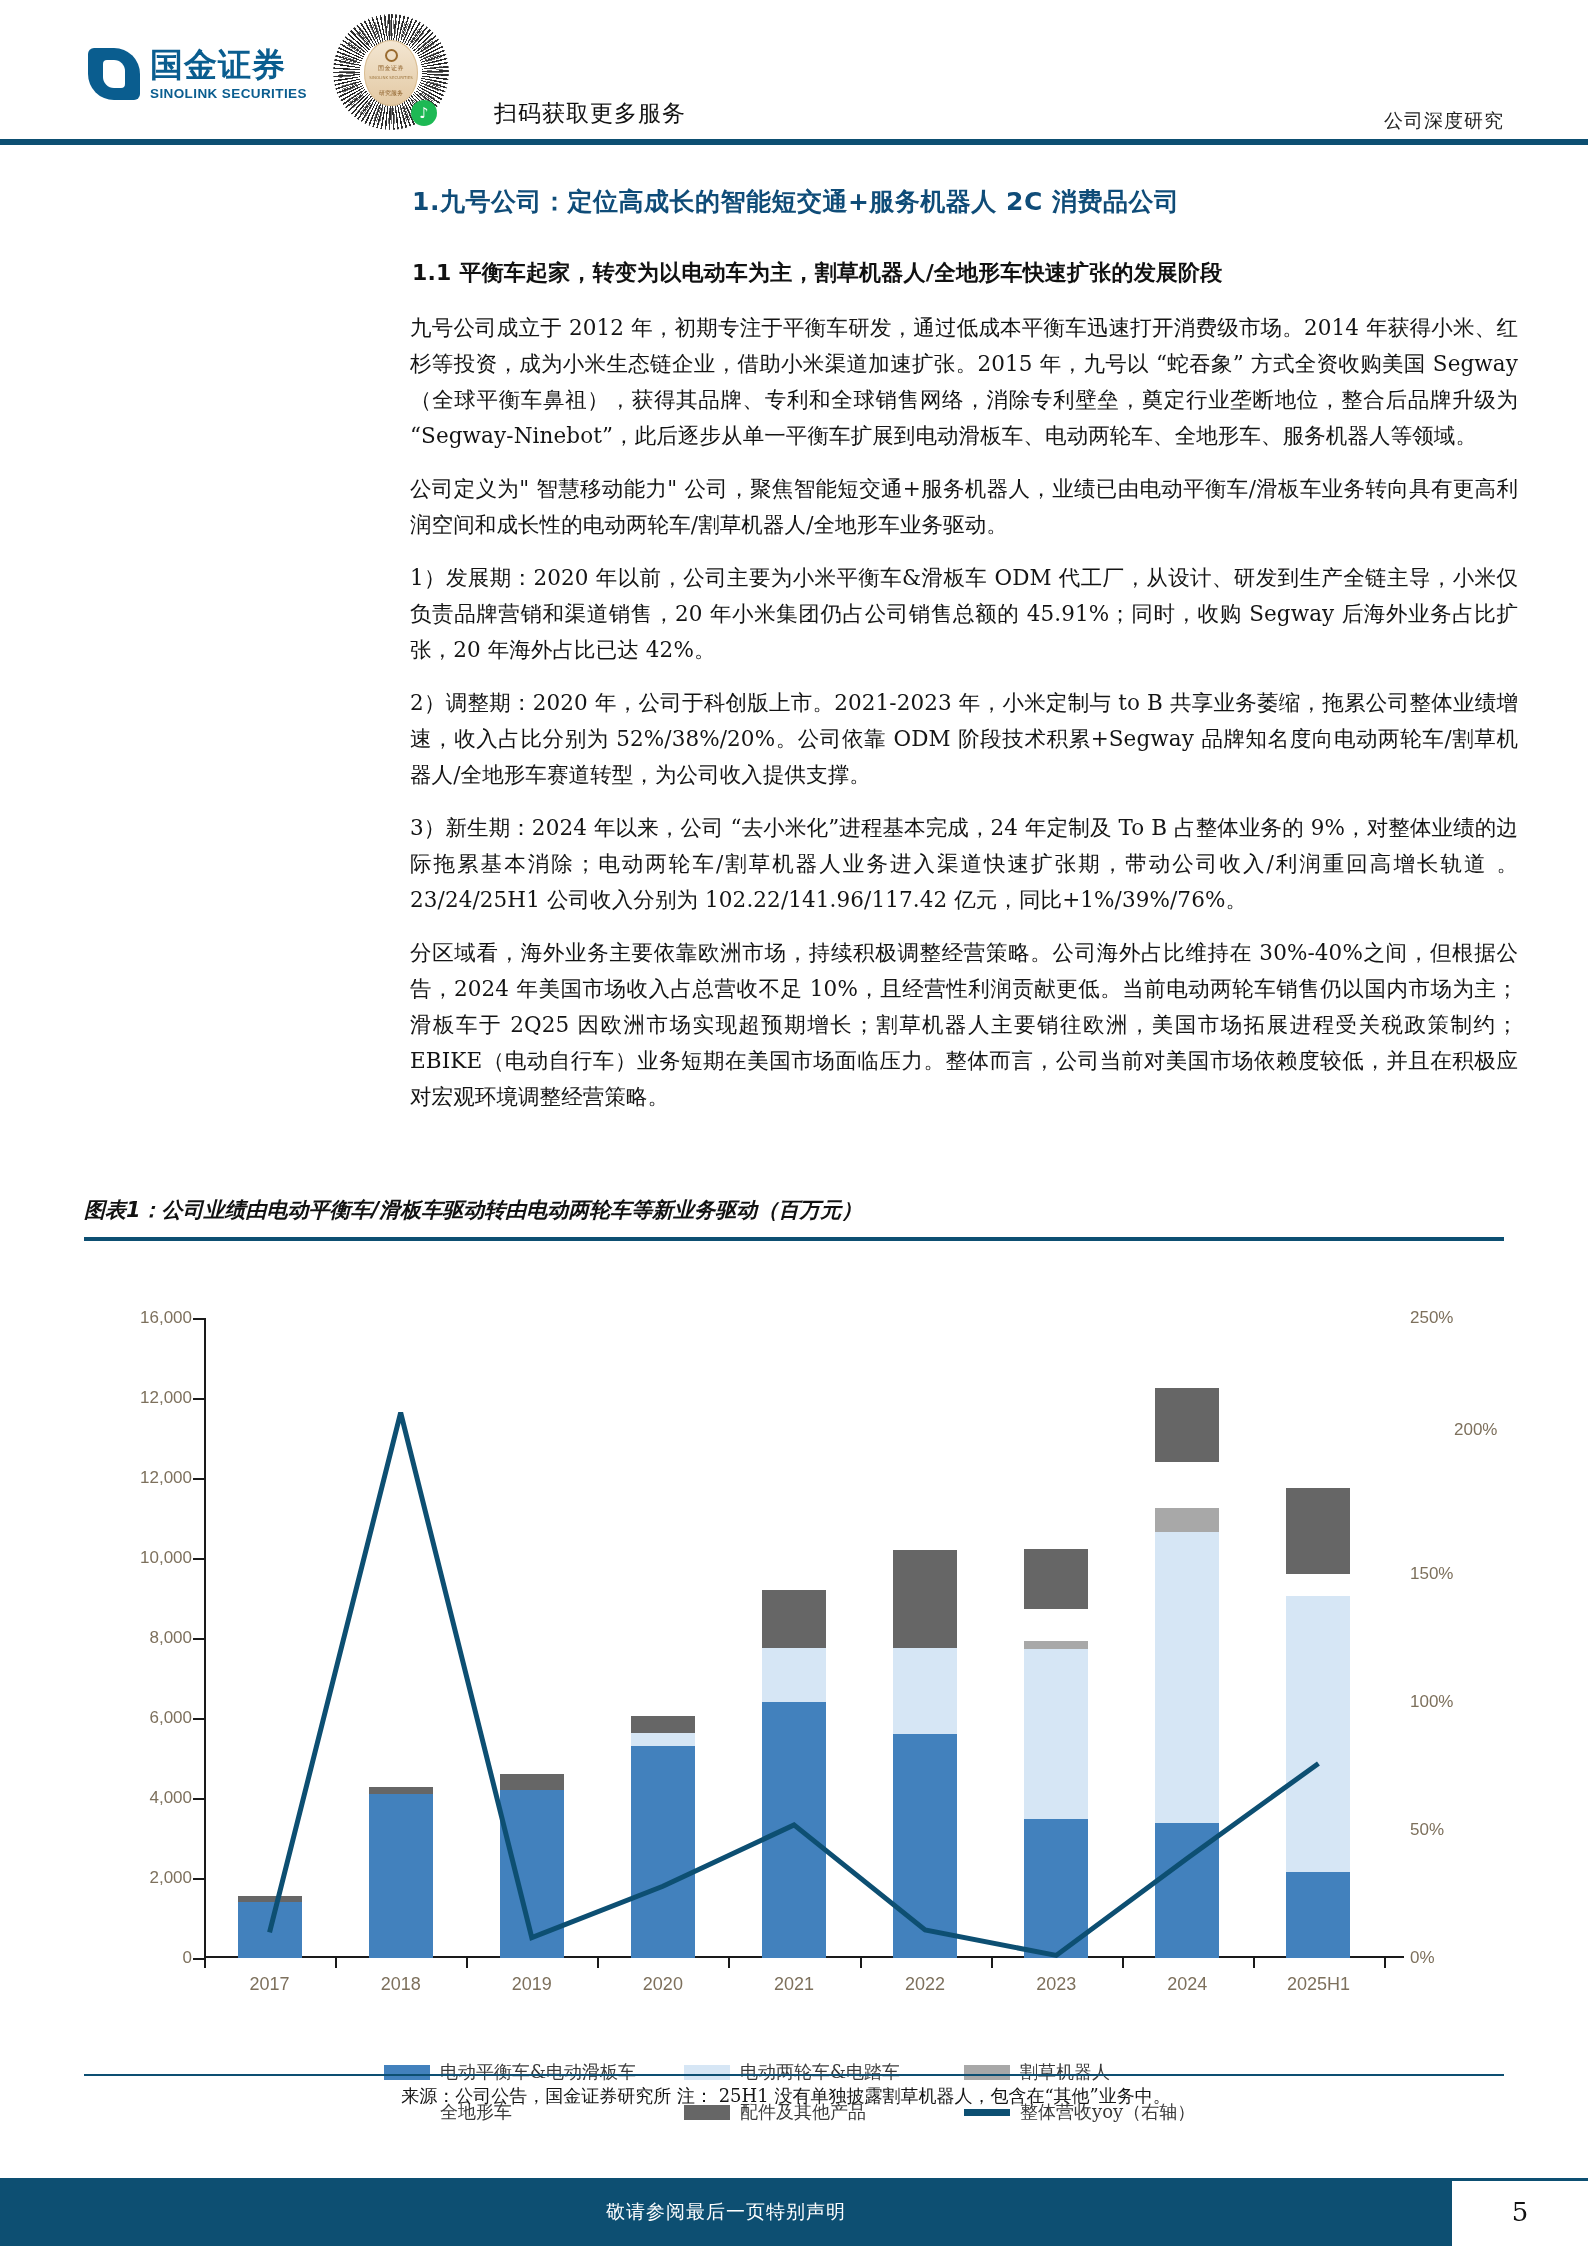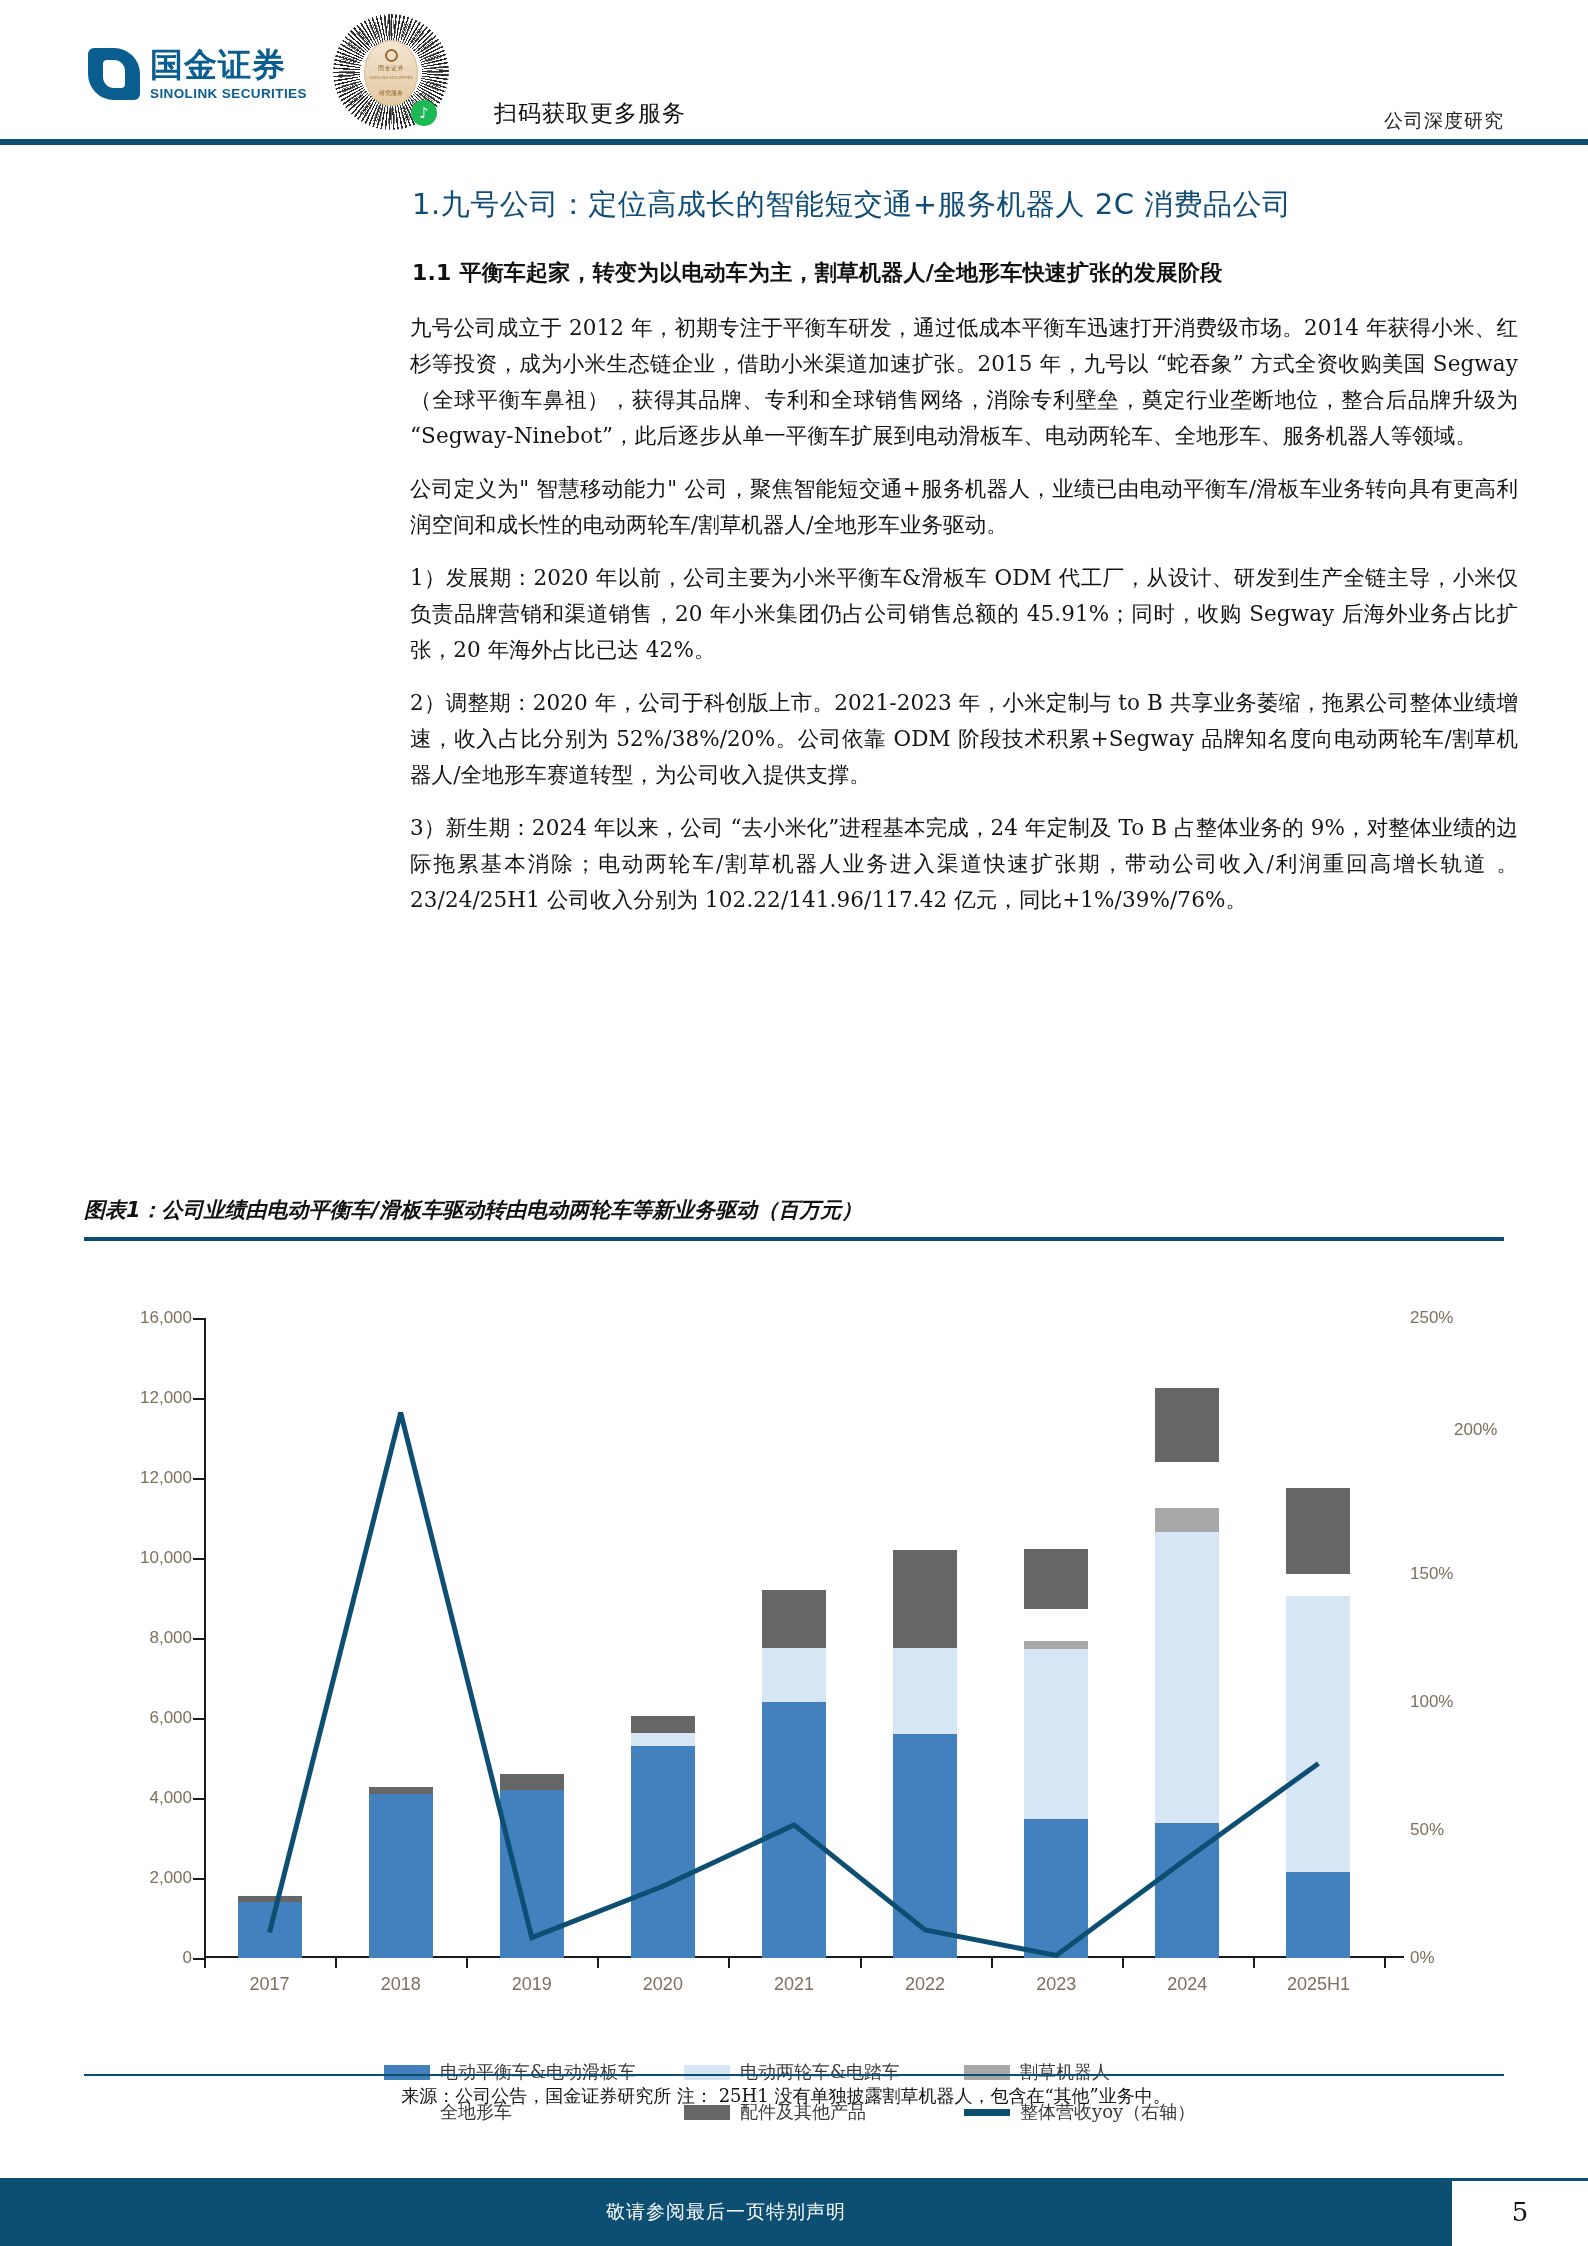"1.九号公司：定位高成长的智能短交通+服务机器人 2C 消费品公司" h1.sec-title { font-size: 29px -> 25px; font-weight: normal -> bold }
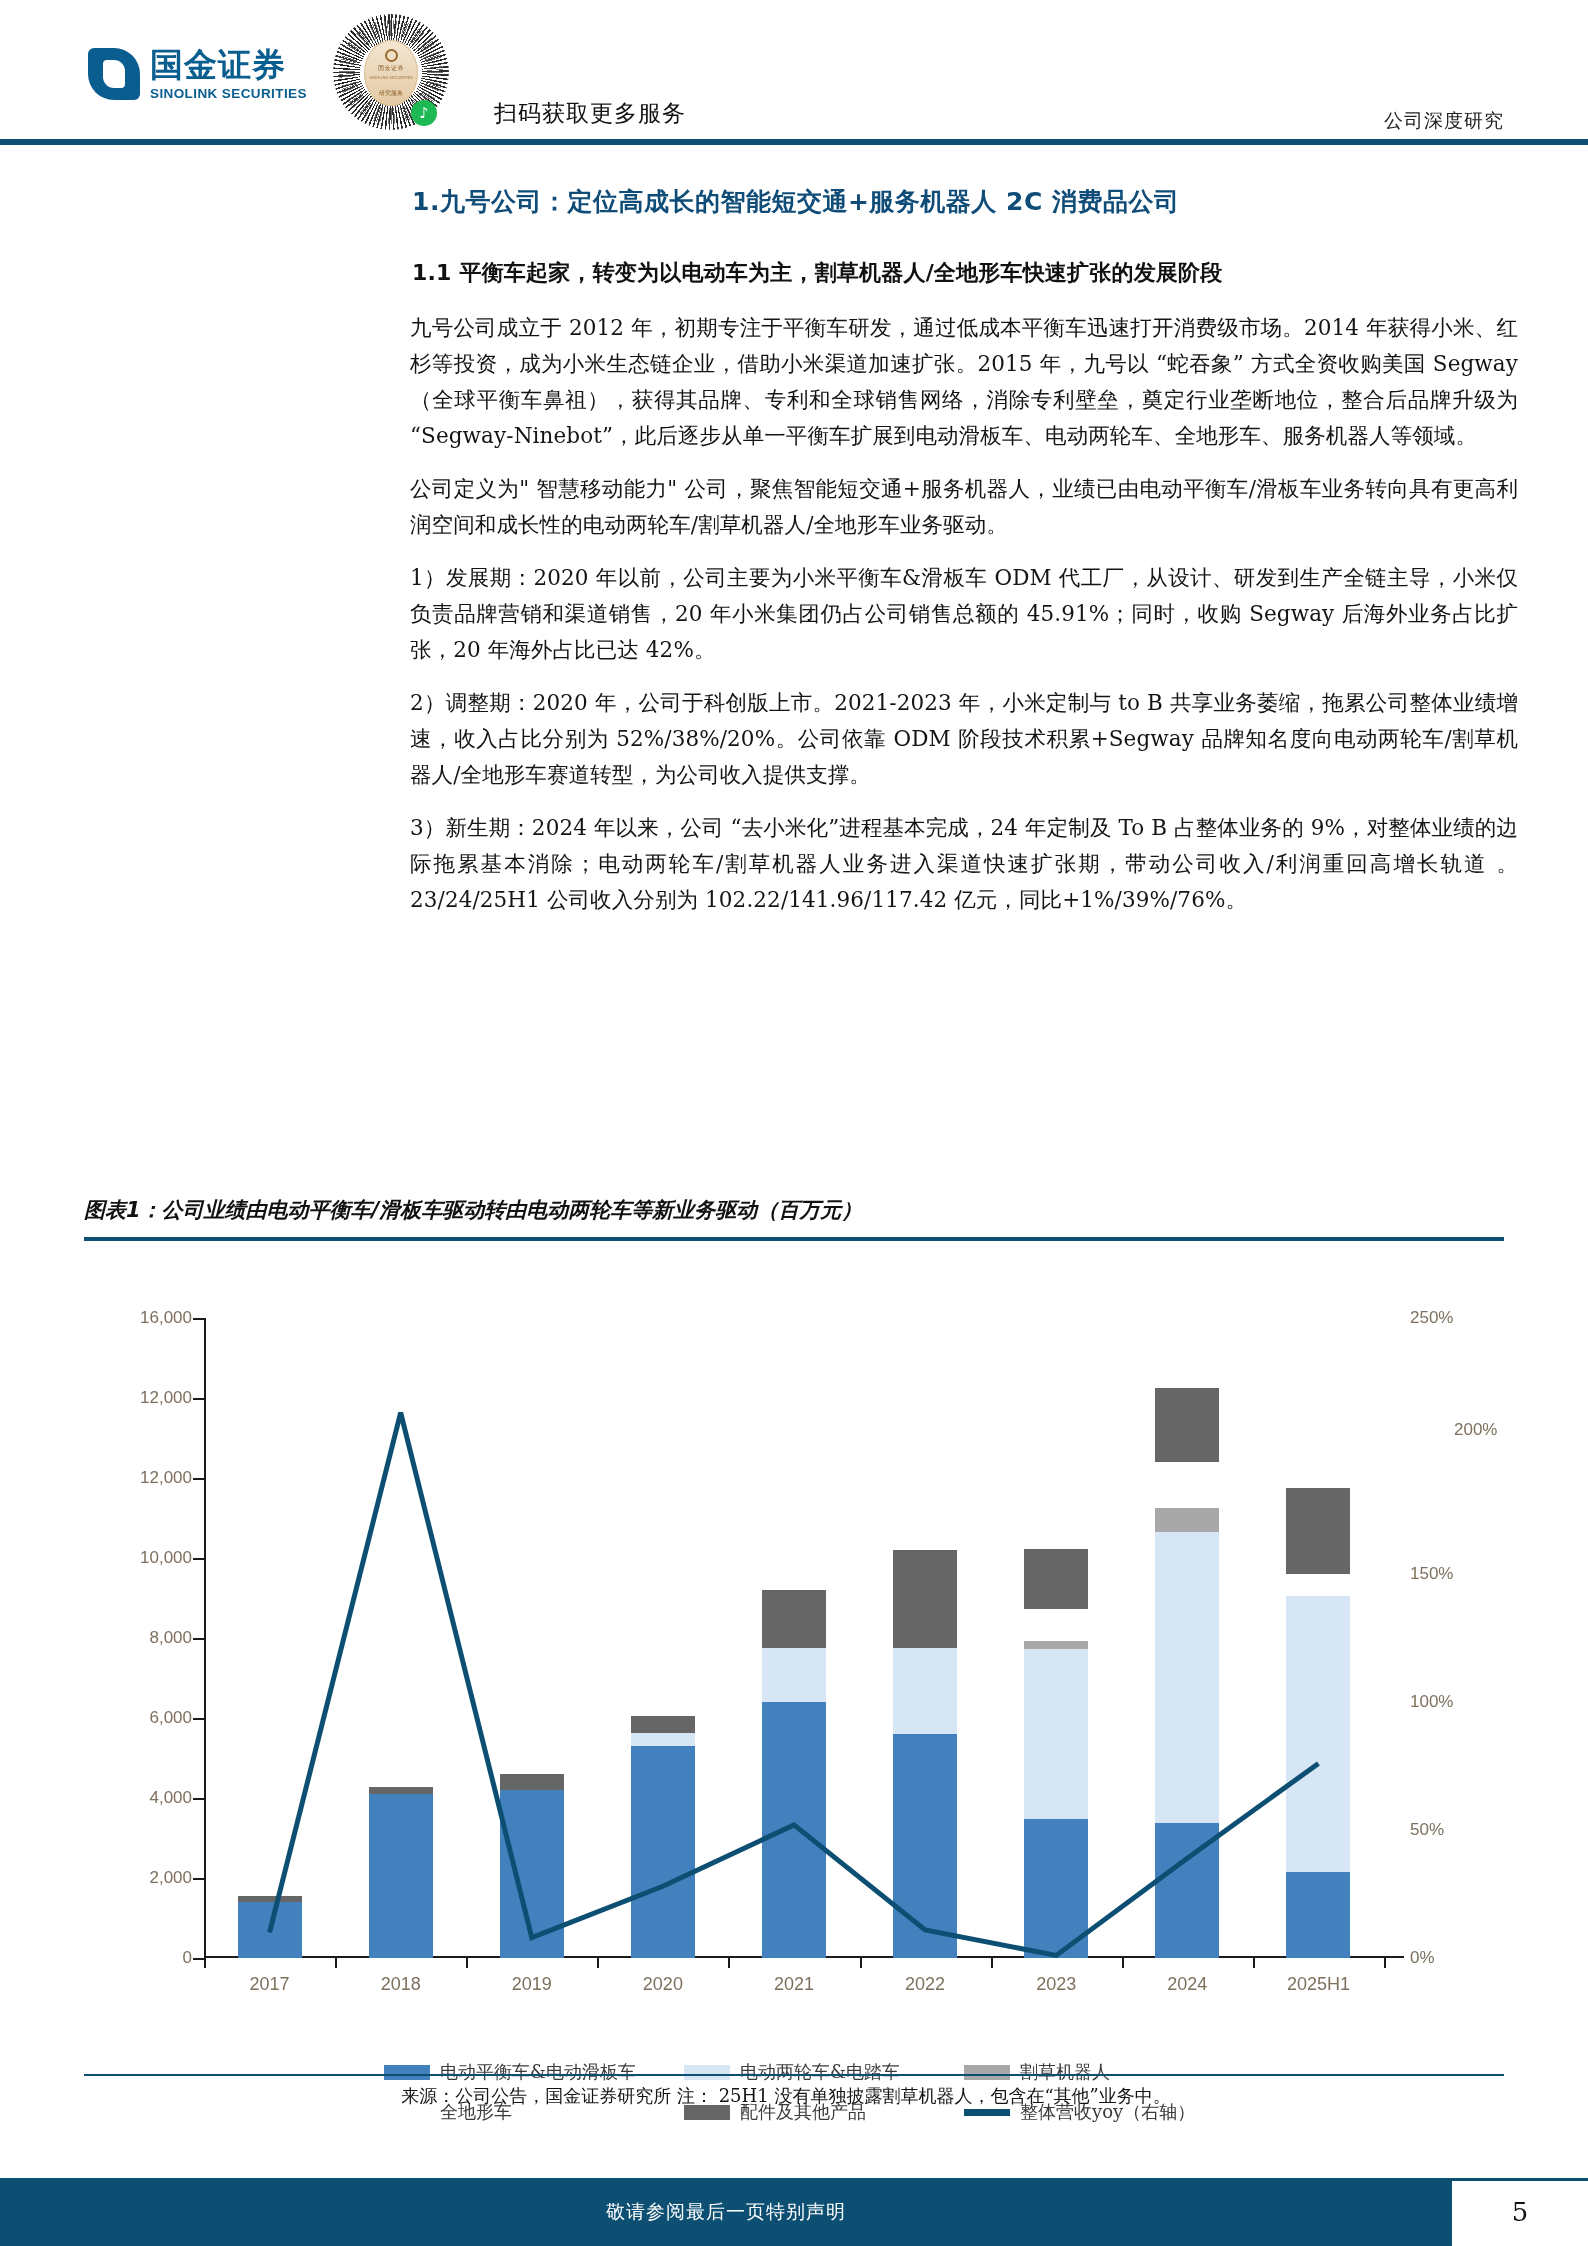"分区域看，海外业务主要依靠欧洲市场，持续积极调整经营策略。公司海外占比维持在" p.para { html: none -> <p>分区域看，海外业务主要依靠欧洲市场，持续积极调整经营策略。公司海外占比维持在 30%-40%之间，但根据公告，2024 年美国市场收入占总营收不足 10%，且经营性利润贡献更低。当前电动两轮车销售仍以国内市场为主；滑板车于 2Q25 因欧洲市场实现超预期增长；割草机器人主要销往欧洲，美国市场拓展进程受关税政策制约；EBIKE（电动自行车）业务短期在美国市场面临压力。整体而言，公司当前对美国市场依赖度较低，并且在积极应对宏观环境调整经营策略。</p> }
